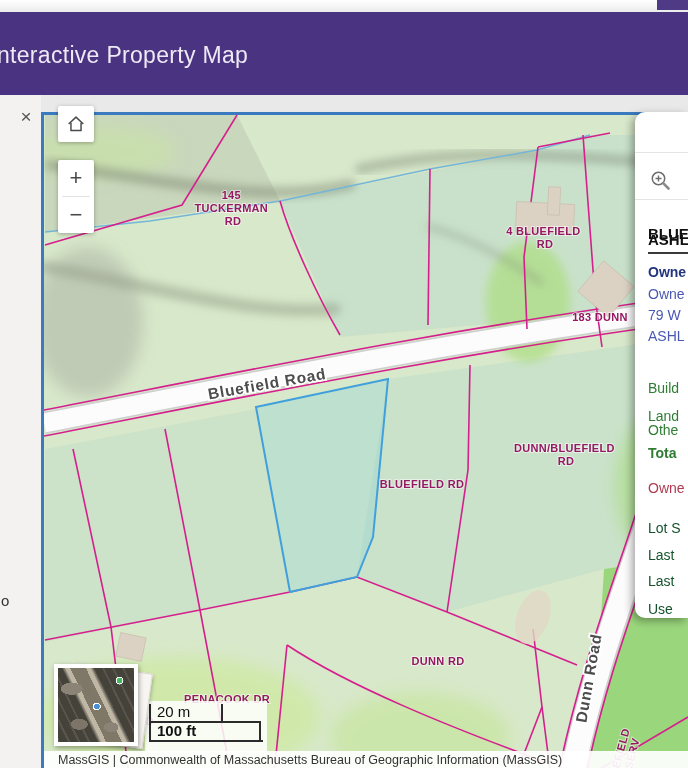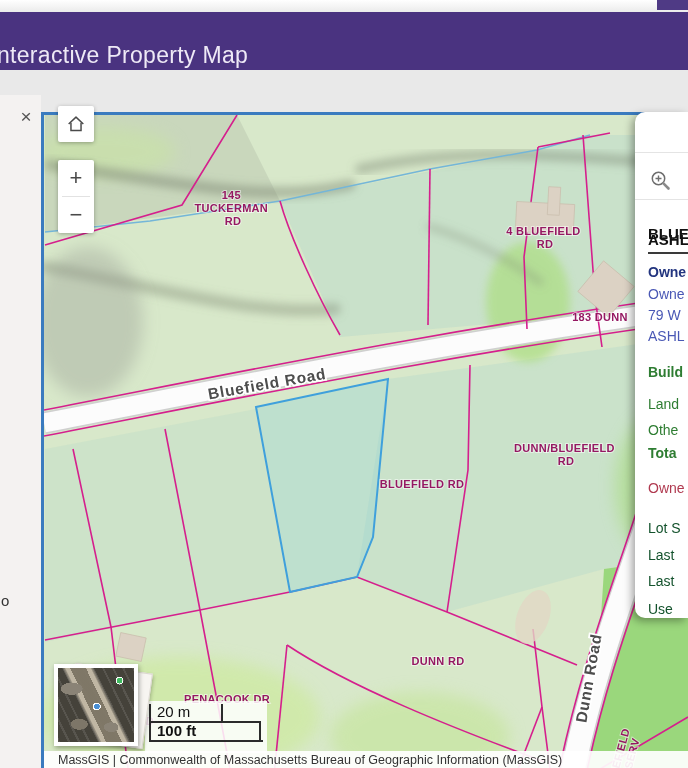"nteractive Property Map" .header { height: 58px -> 83px }
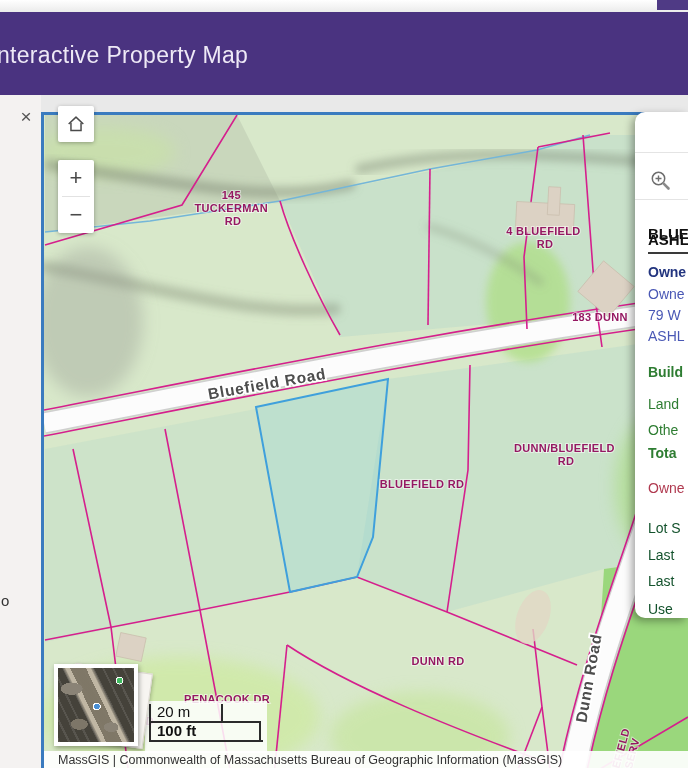"Build" div.prow { font-weight: bold -> none; top: 252px -> 268px }
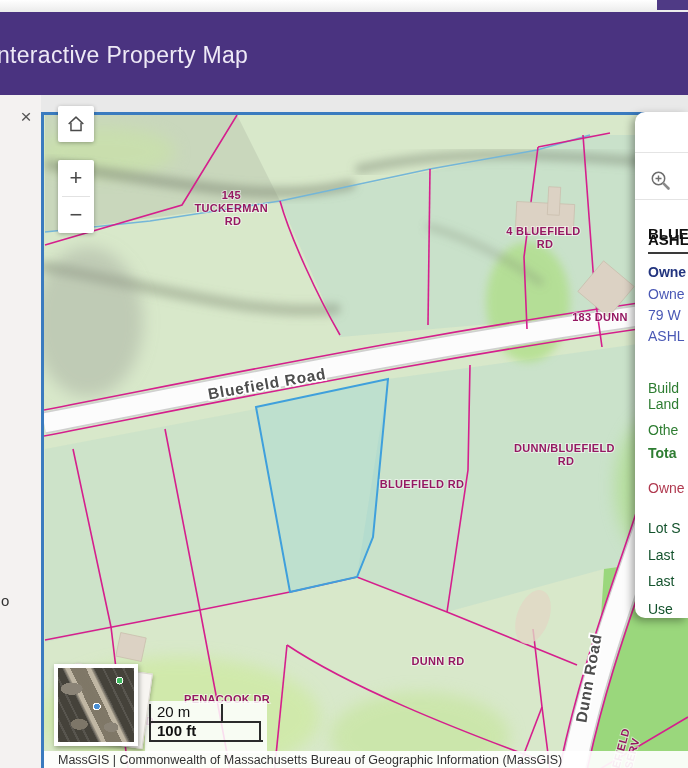"Land" div.prow { top: 284px -> 296px }
